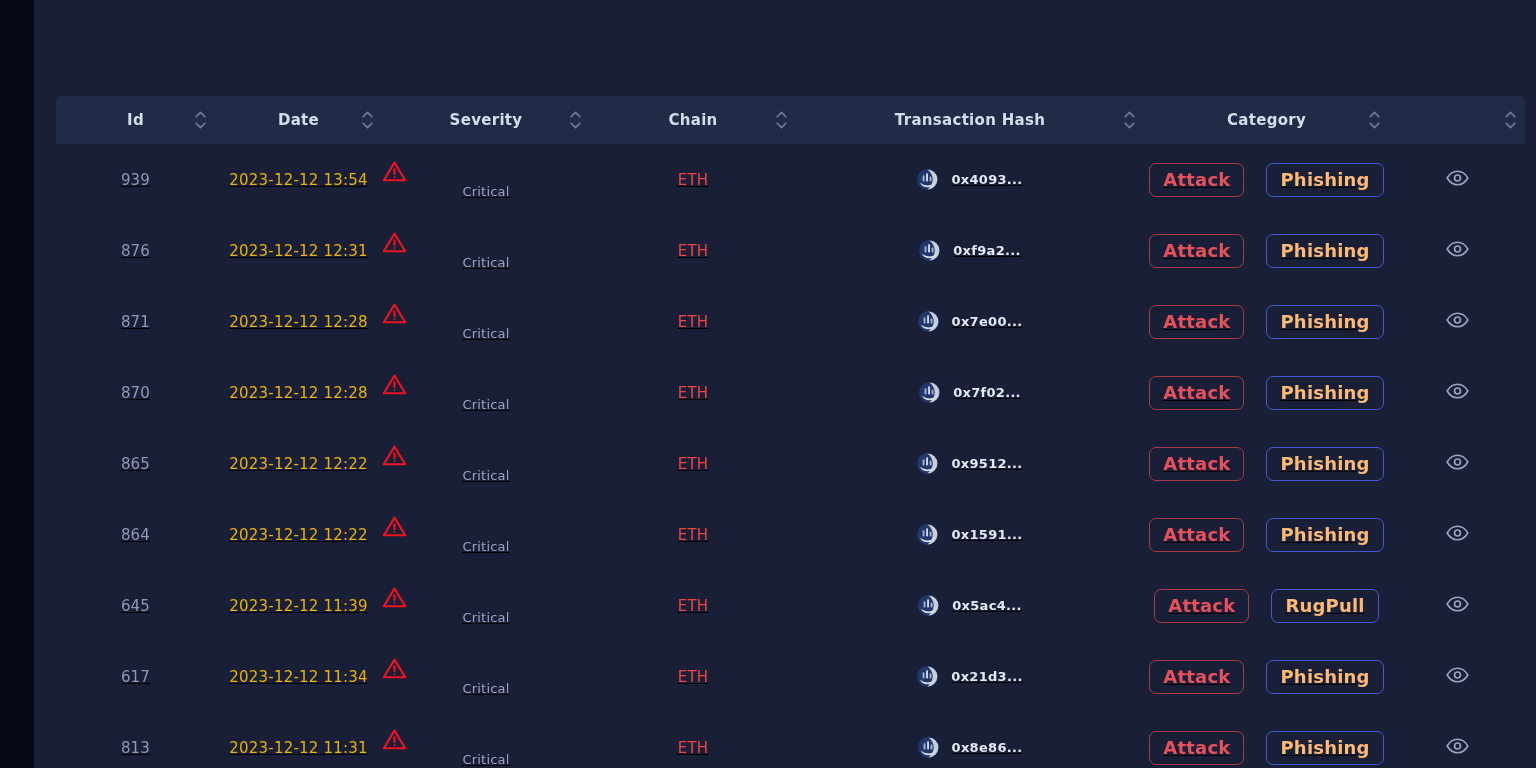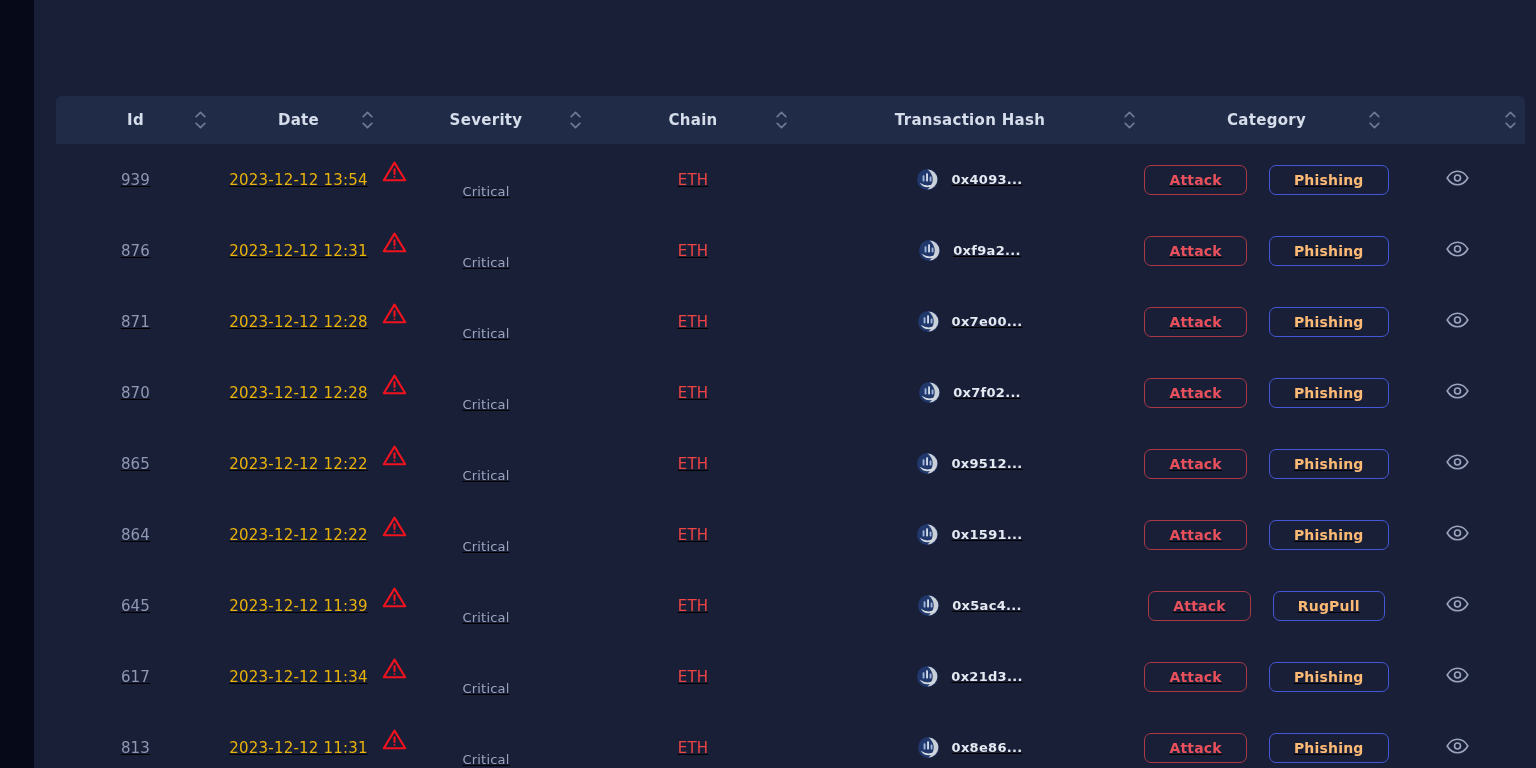"Attack" .badge { font-size: 14px -> 18px; padding: 7px 24px -> 7px 13px }
